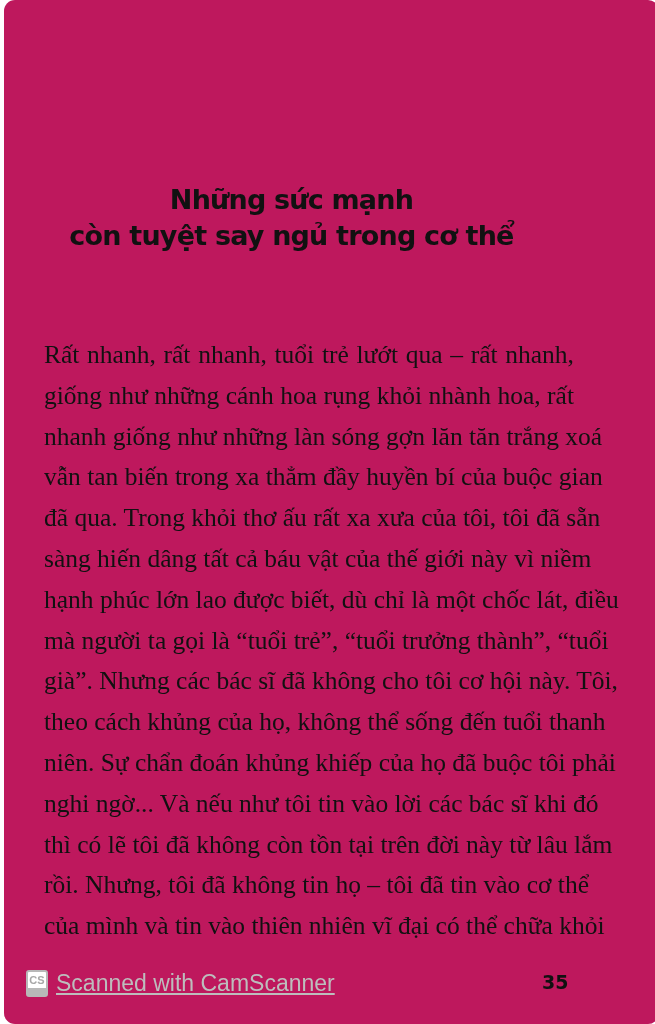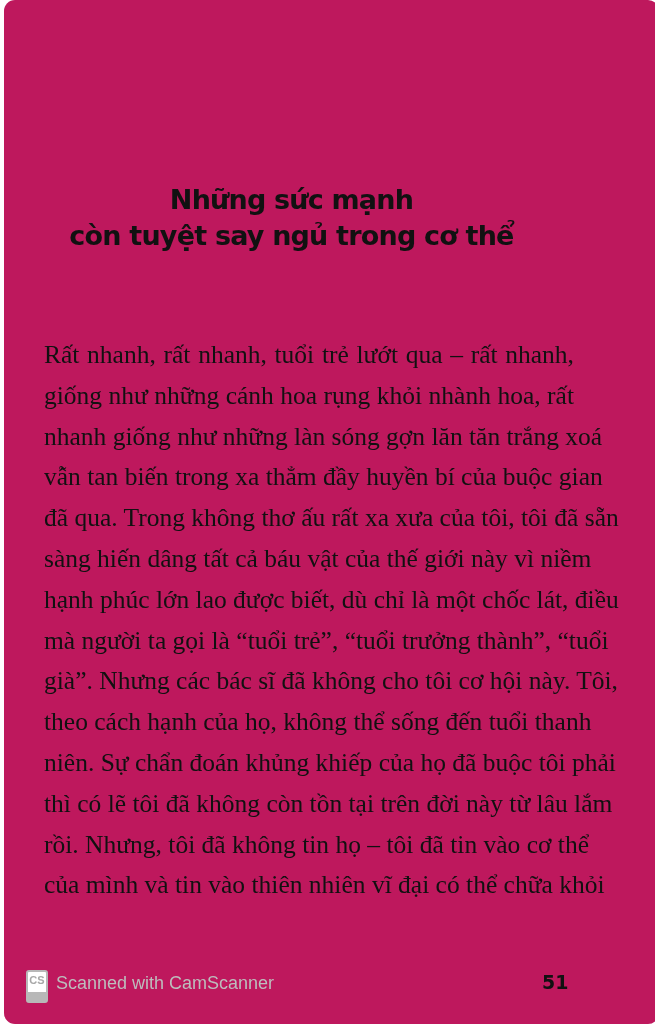"đã qua. Trong không thơ" span.line { text: không -> khỏi }
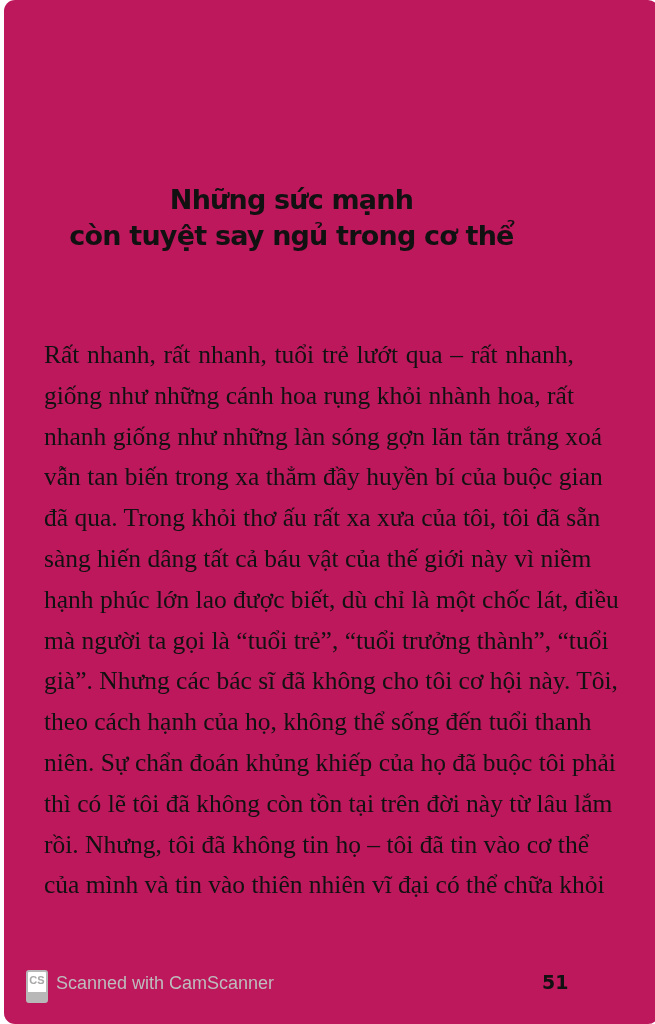"theo cách hạnh của họ," span.line { text: hạnh -> khủng }
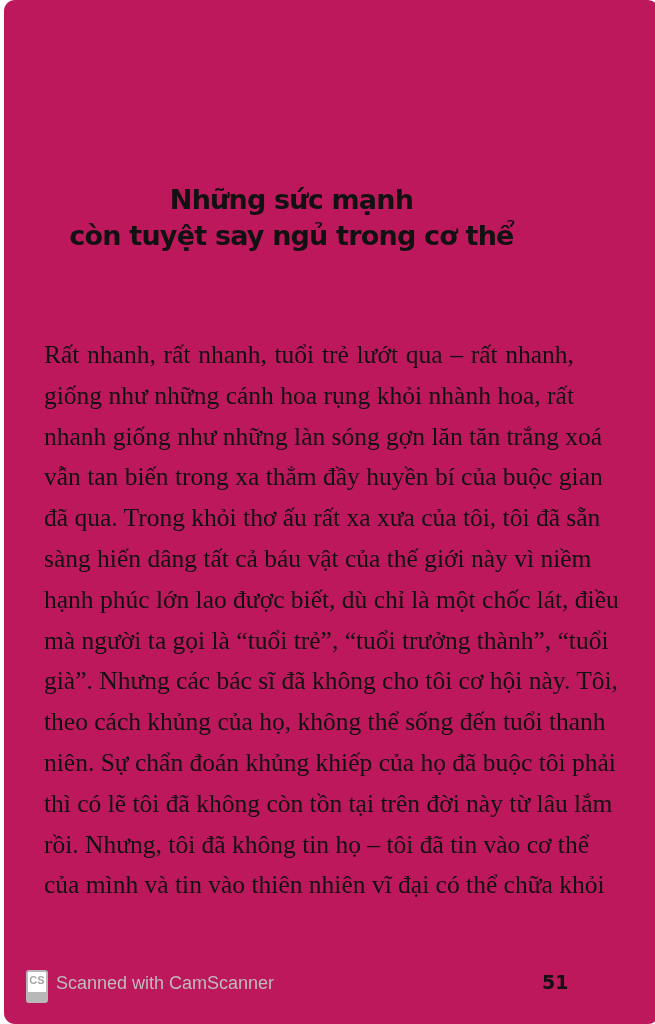"nghi ngờ... Và nếu như" span.line { html: none -> <span>nghi ngờ... Và nếu như tôi tin vào lời các bác sĩ khi đó</span> }
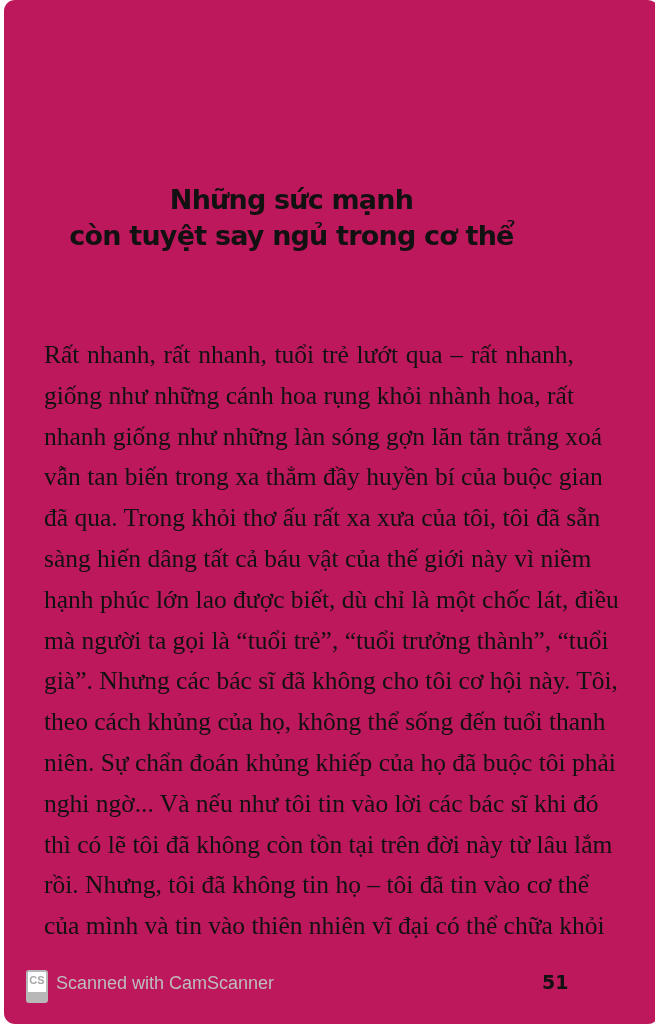"CS" .cs-logo { height: 33px -> 27px }
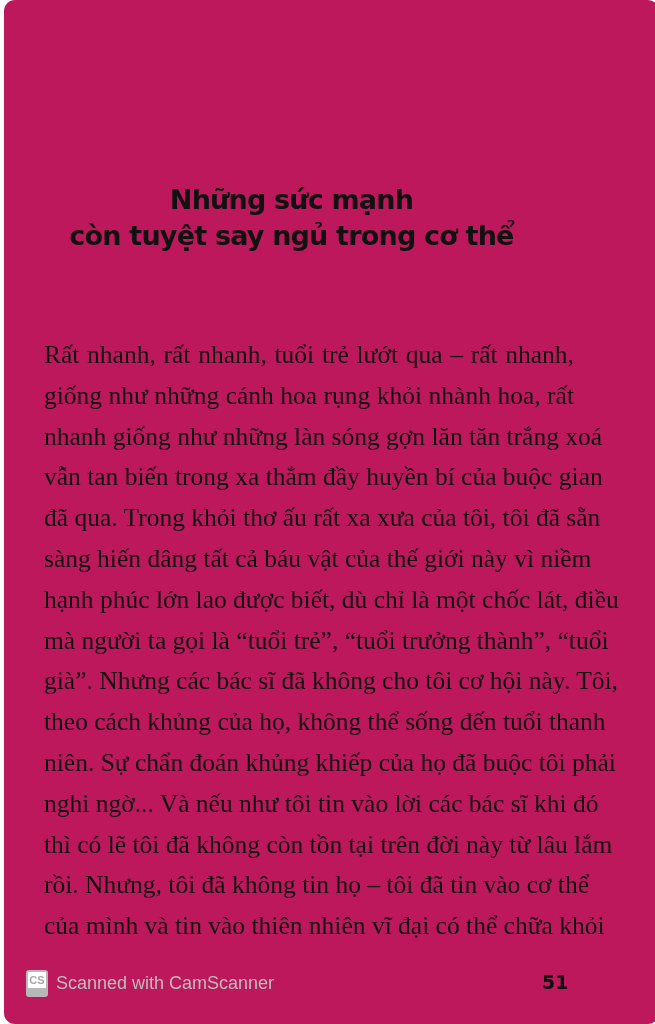"Scanned with CamScanner" .cs-text { font-size: 18px -> 23px; text-decoration: none -> underline }
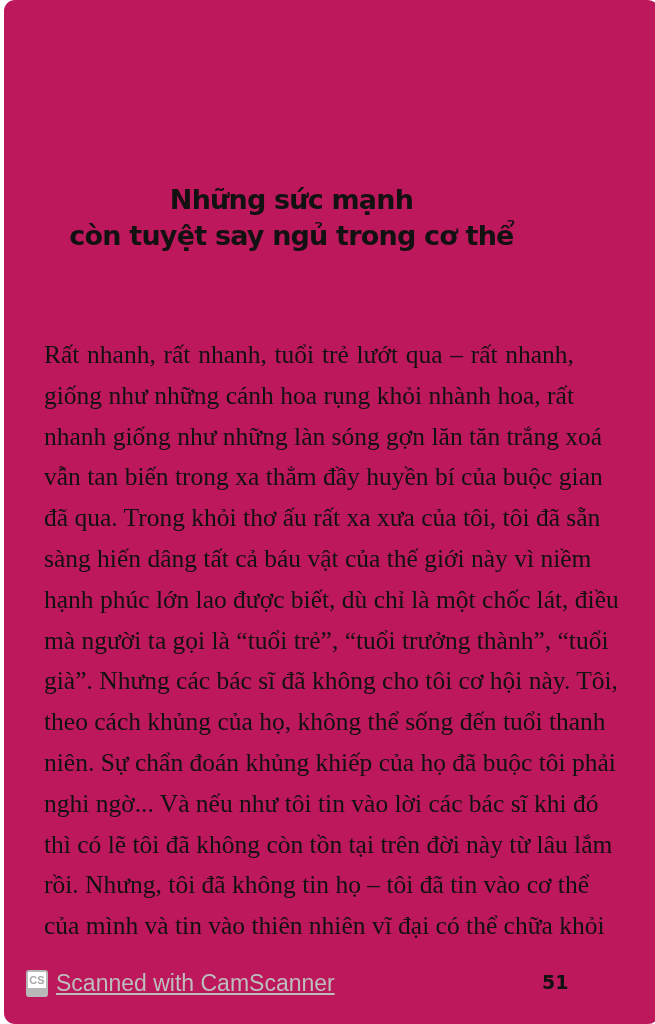"51" div.page-number { text: 51 -> 35 }
